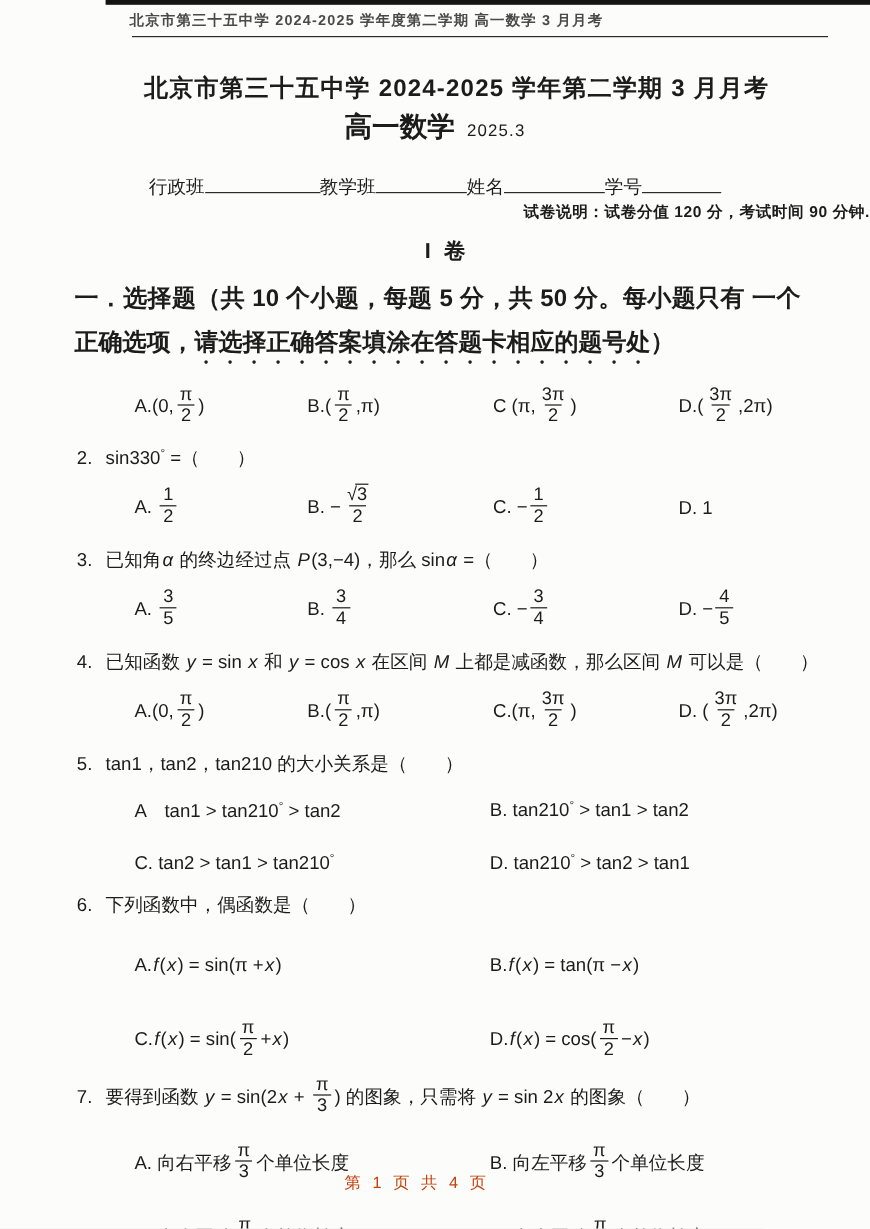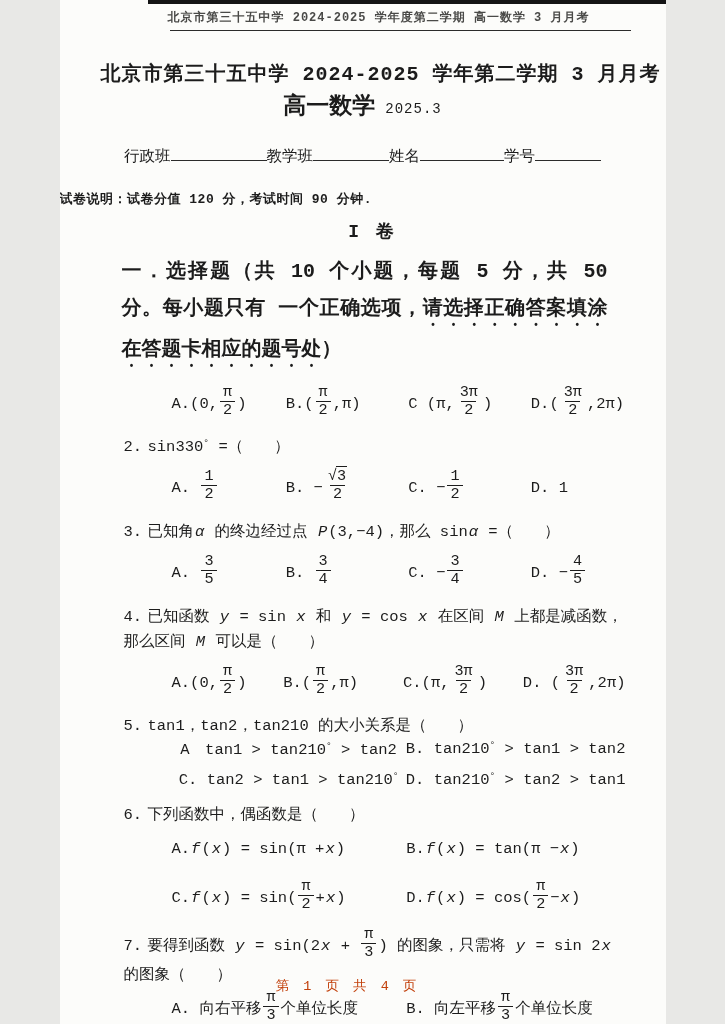"北京市第三十五中学 2024-2025 学年度第二学期 高一数学 3" .sheet { font-family: Liberation Mono, monospace -> Liberation Sans, sans-serif; width: 606px -> 725px }
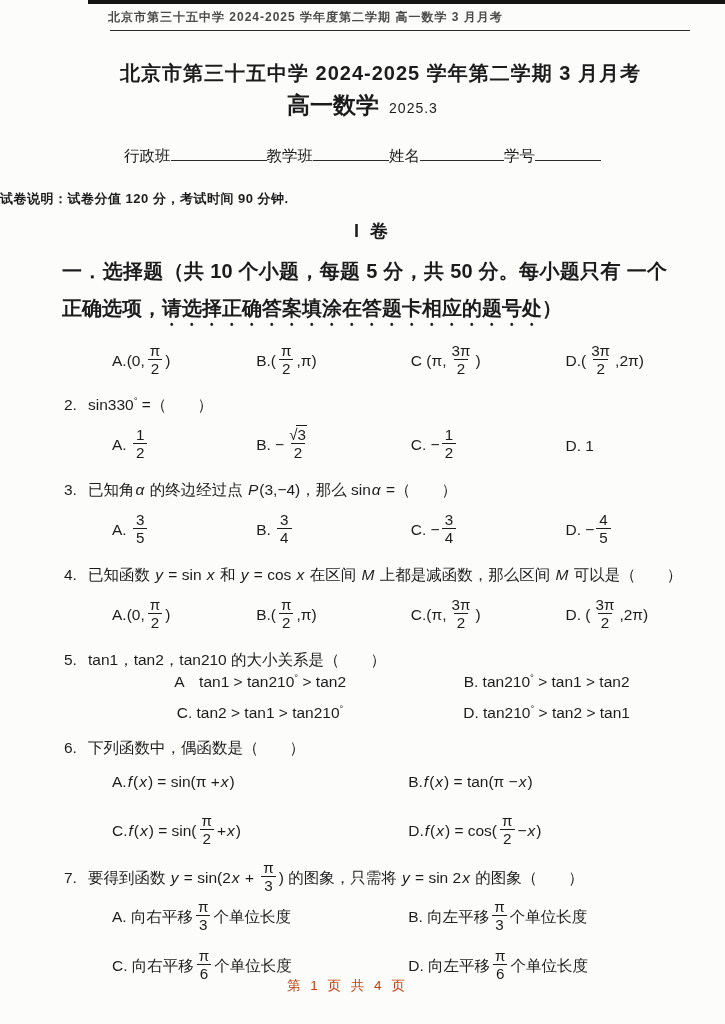"试卷说明：试卷分值 120 分，考试时间 90 分钟." .note-line { margin-top: 23px -> 1px; text-align: left -> right }
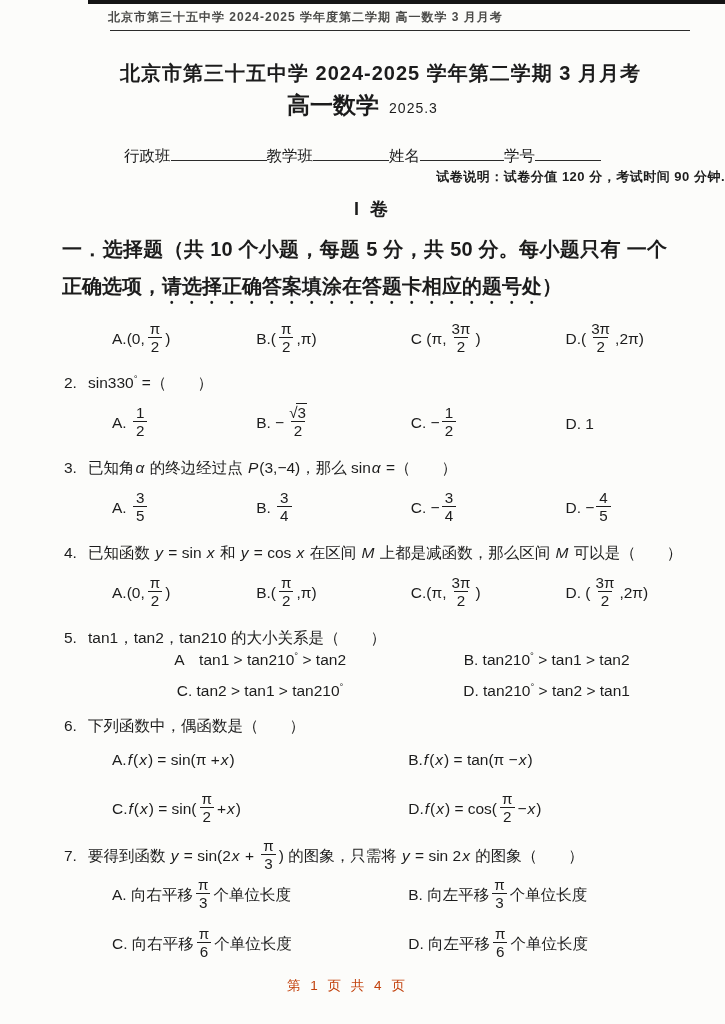"A tan1 > tan210° >" .opts2 { margin-top: 0 -> 16px; row-gap: 7px -> 20px; text-align: center -> none }
